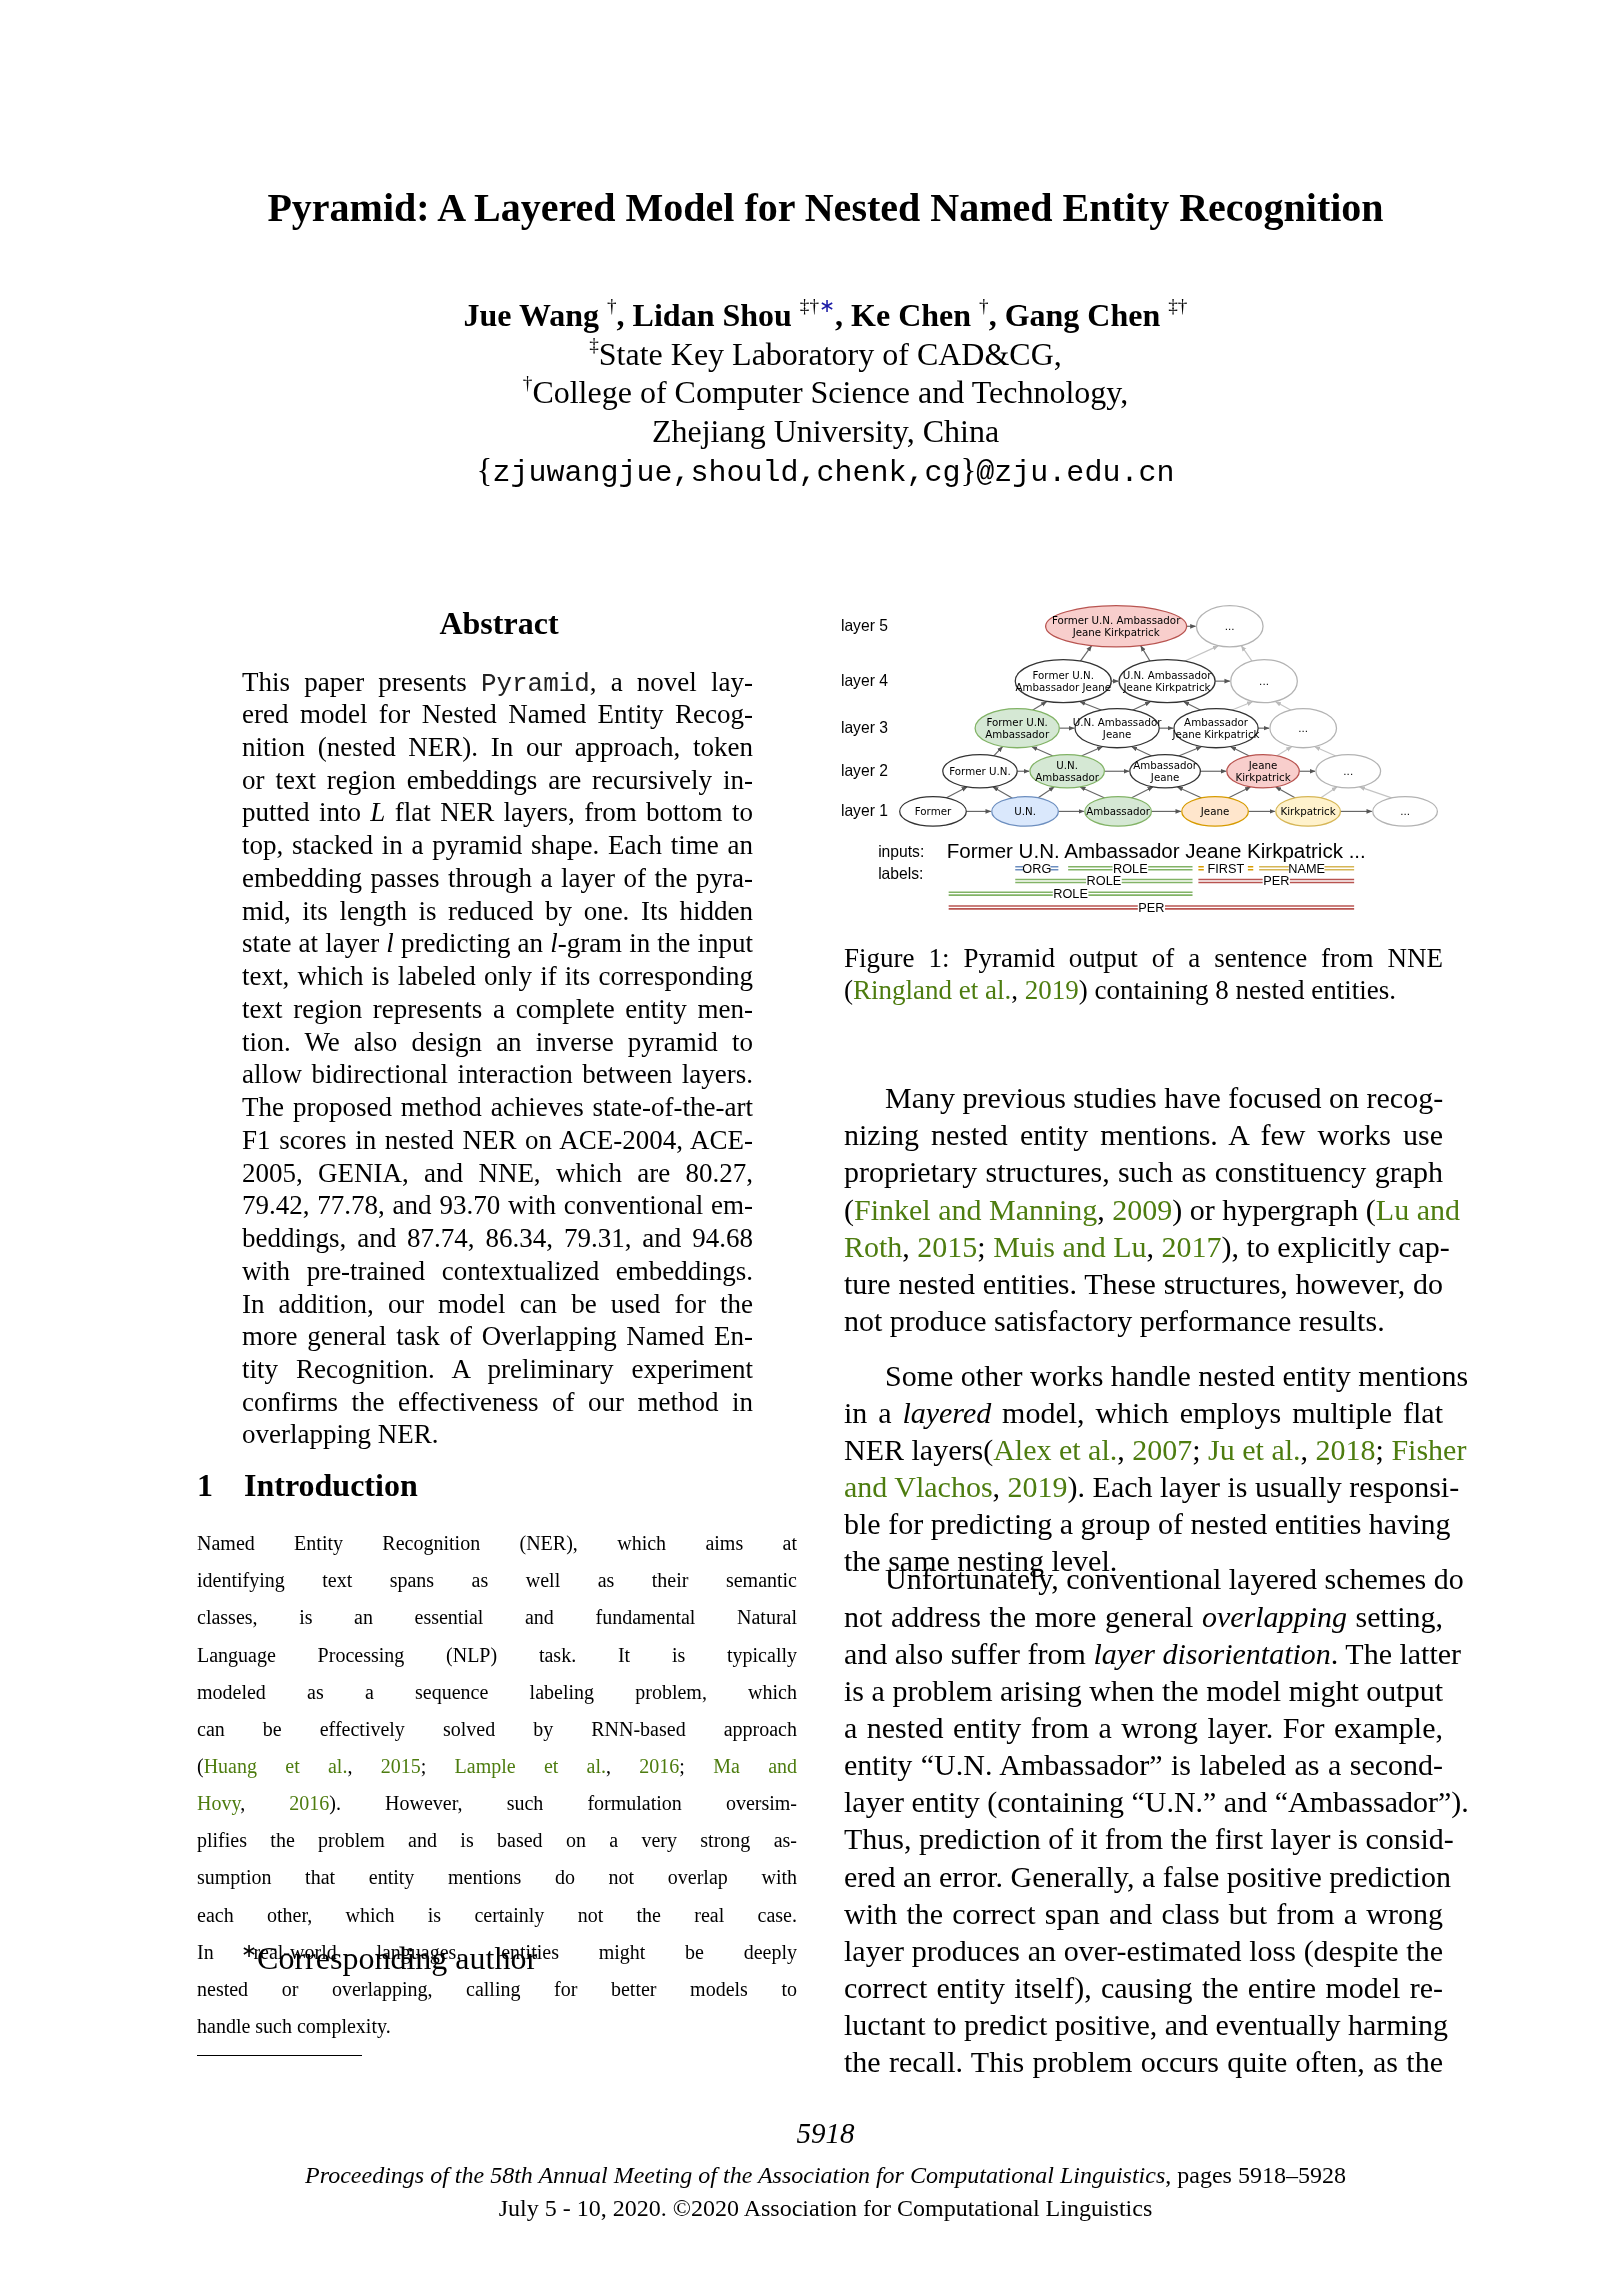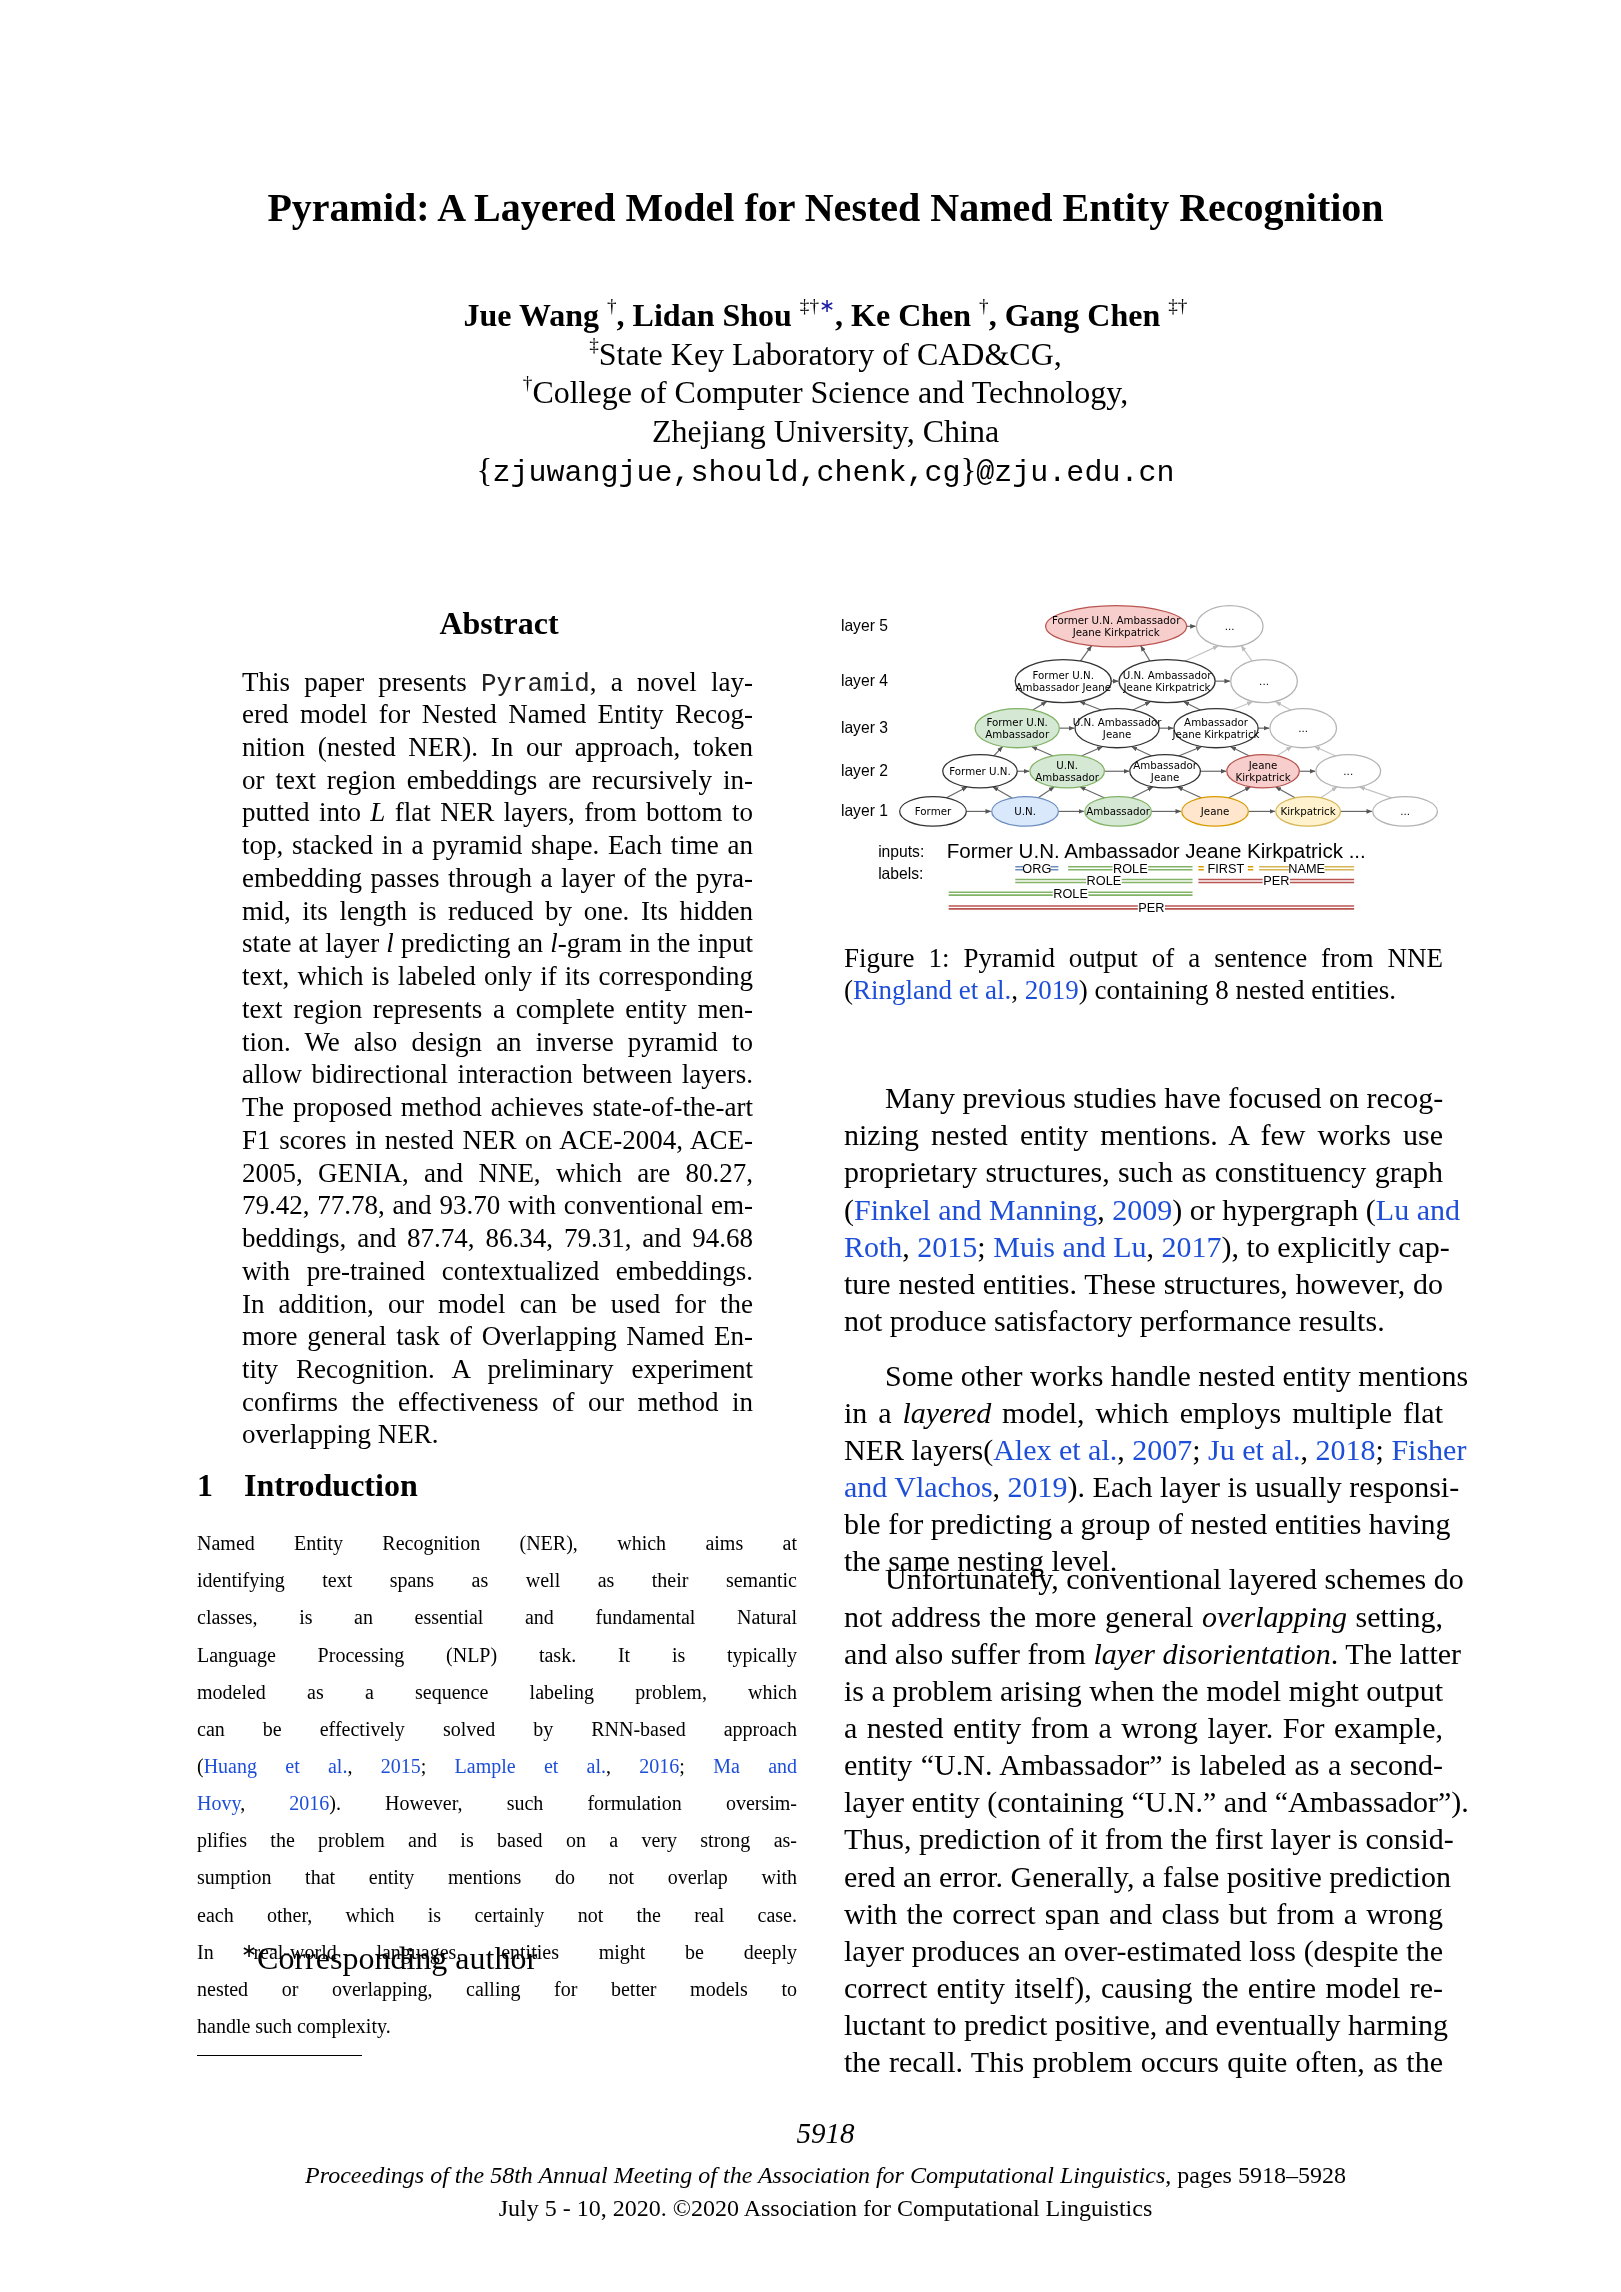"Ringland et al." .link { color: #1d4ed8 -> #4d7c0f }
